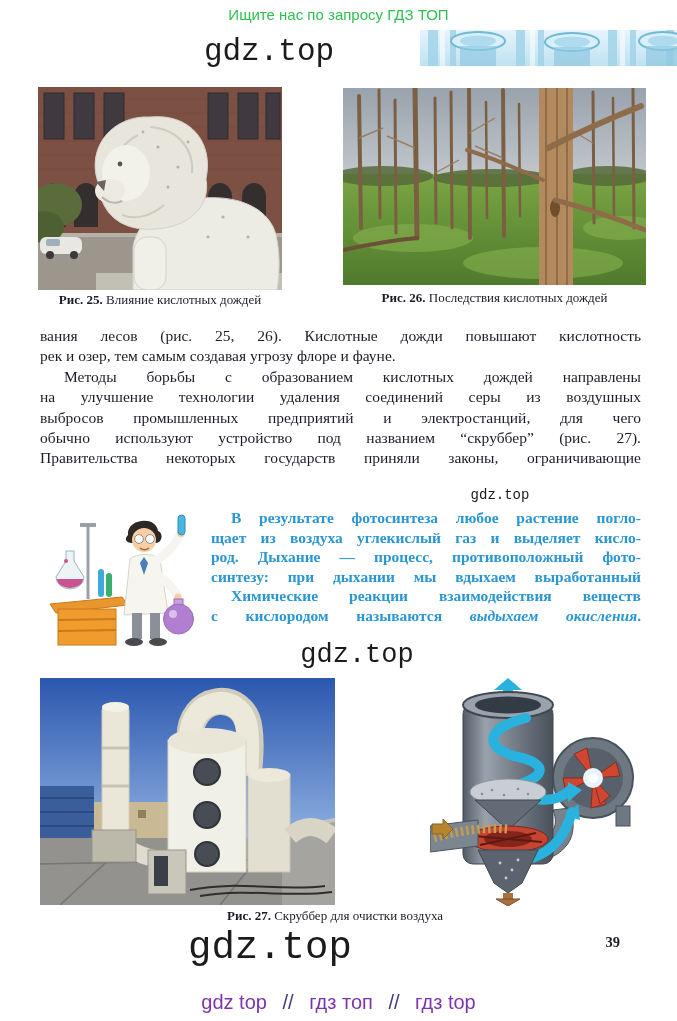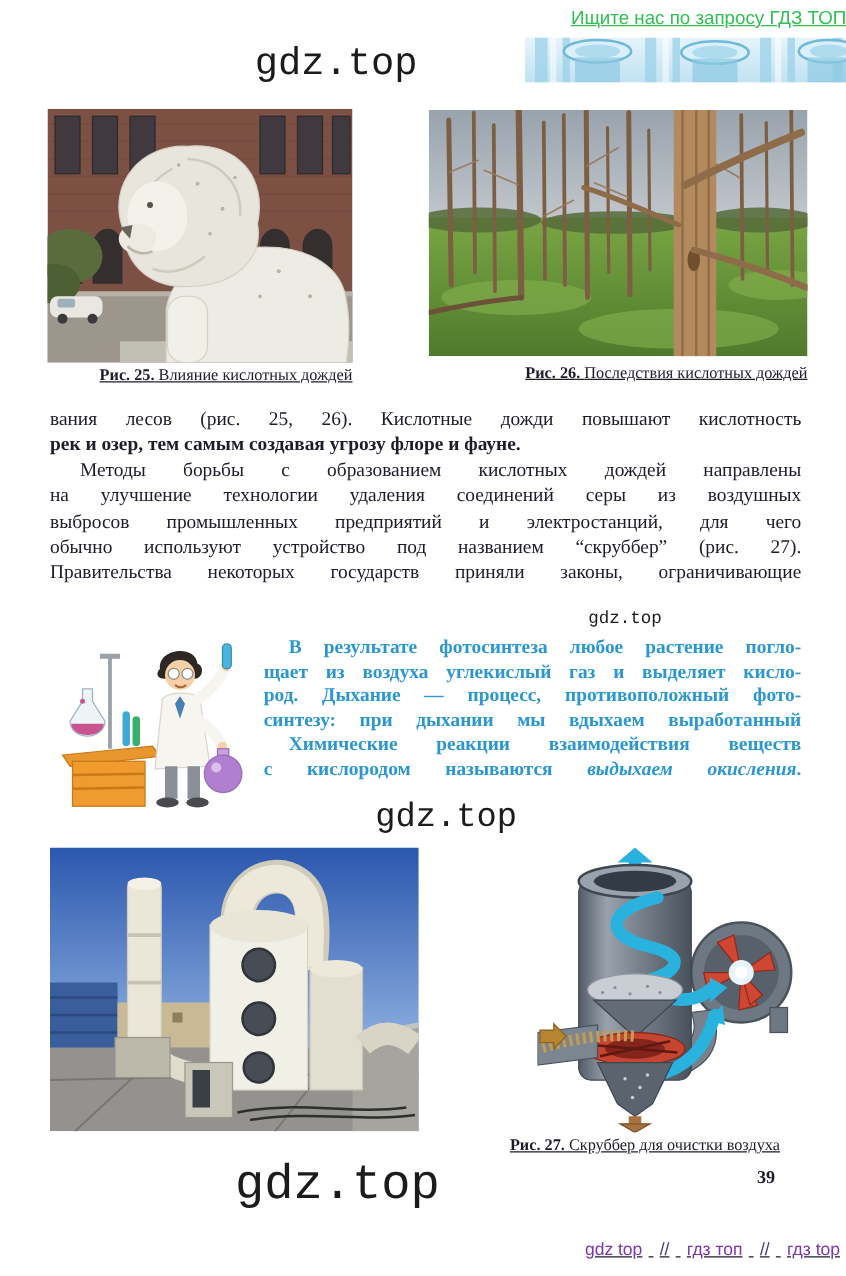"Ищите нас по запросу ГДЗ" .center { text-align: right -> center; text-decoration: underline -> none }
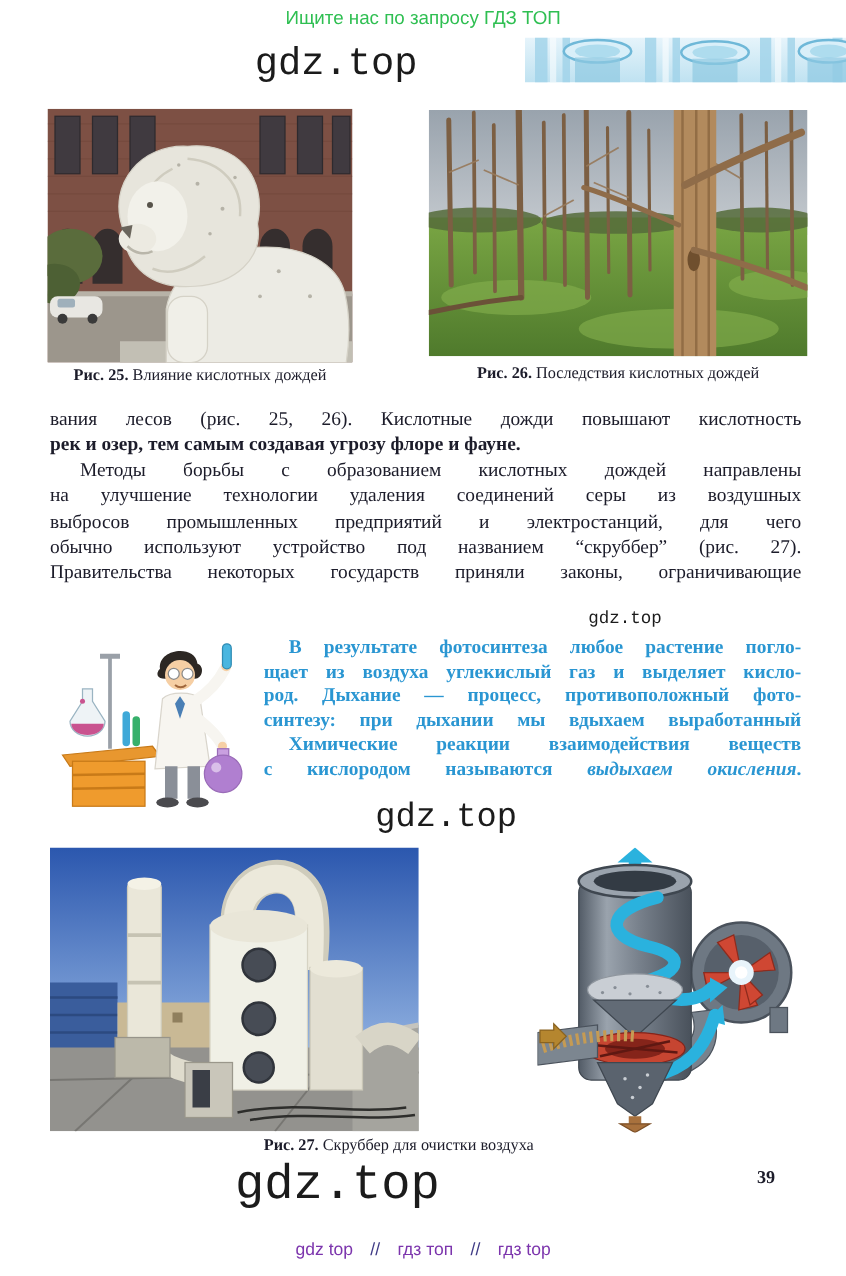"рек и озер, тем самым" .bl.end { font-weight: bold -> none }
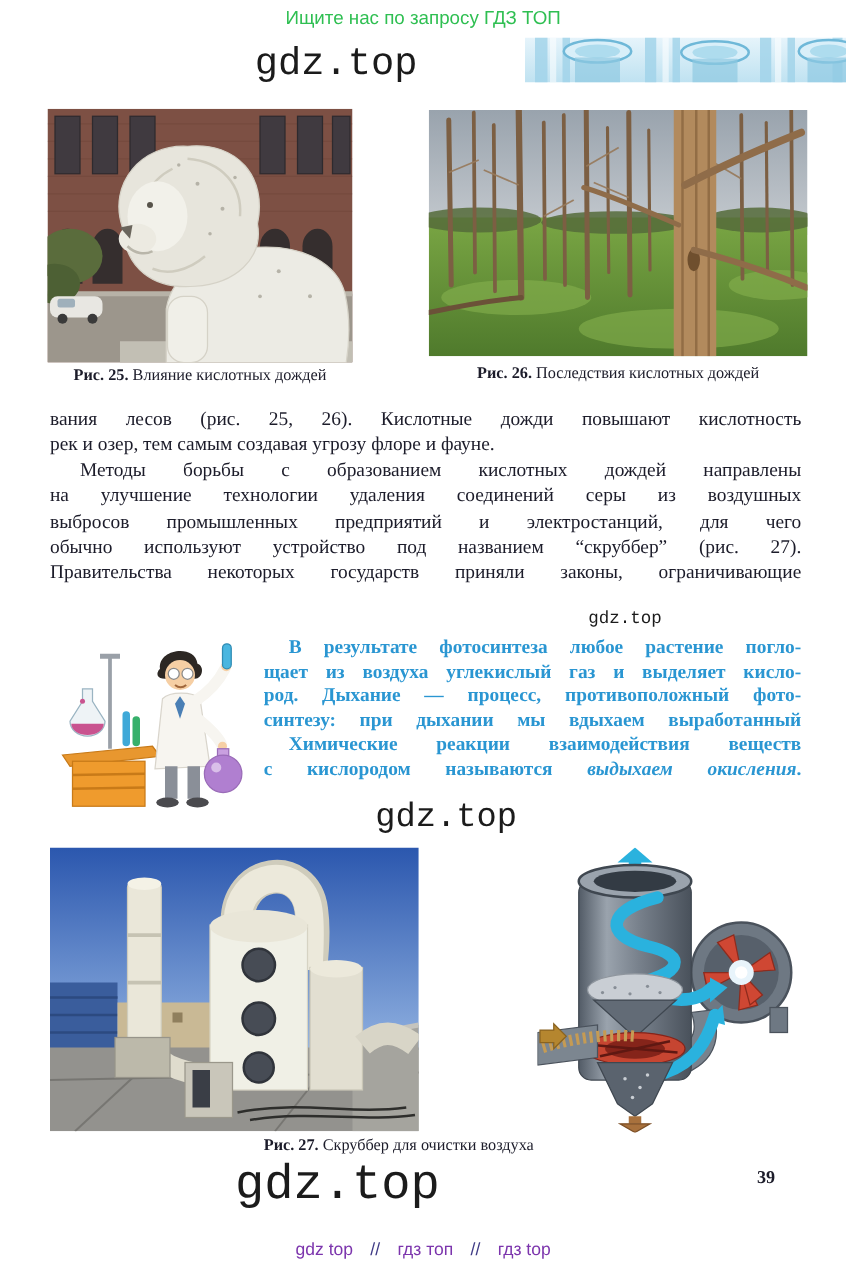"Рис. 27. Скруббер для очистки" div.abs { left: 14px -> 30px }
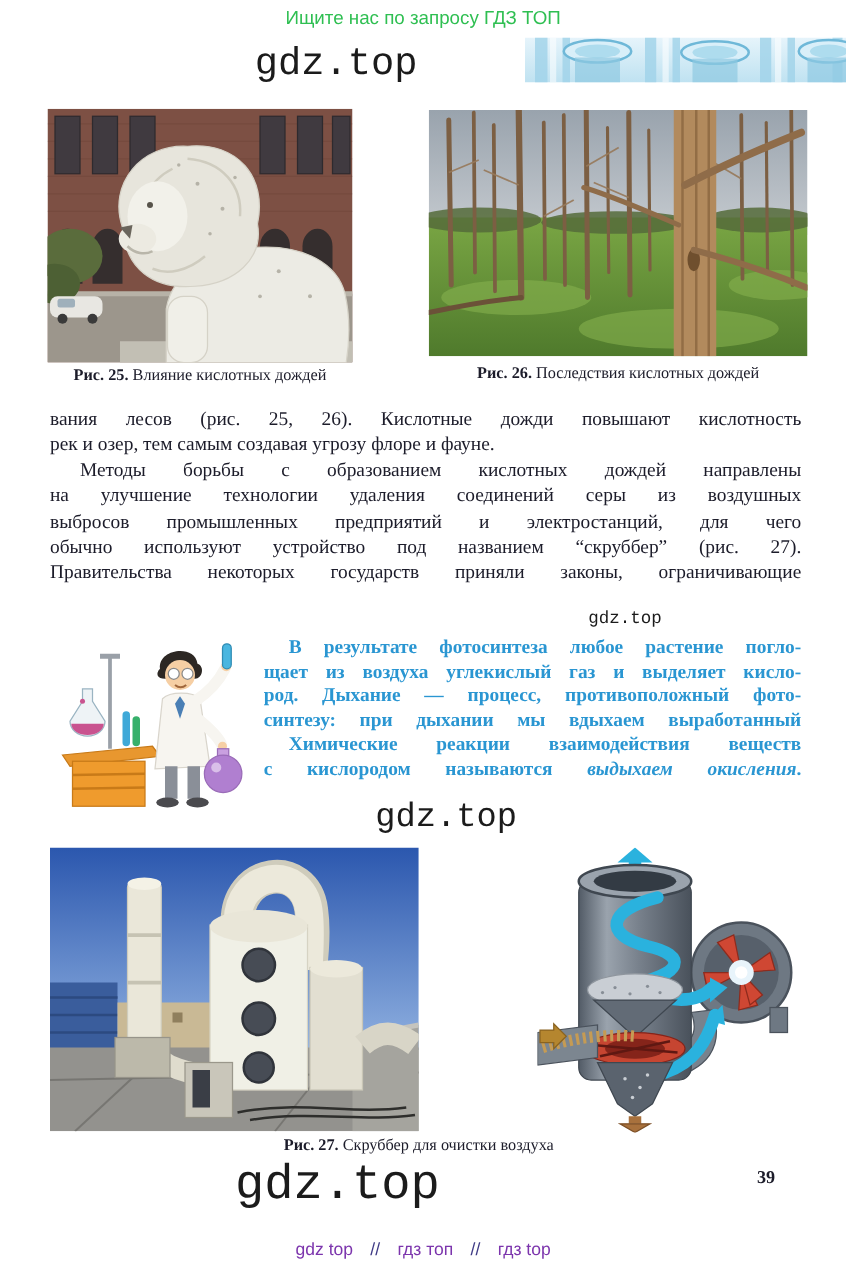"gdz top // гдз топ" .footer { font-size: 14px -> 20px }
